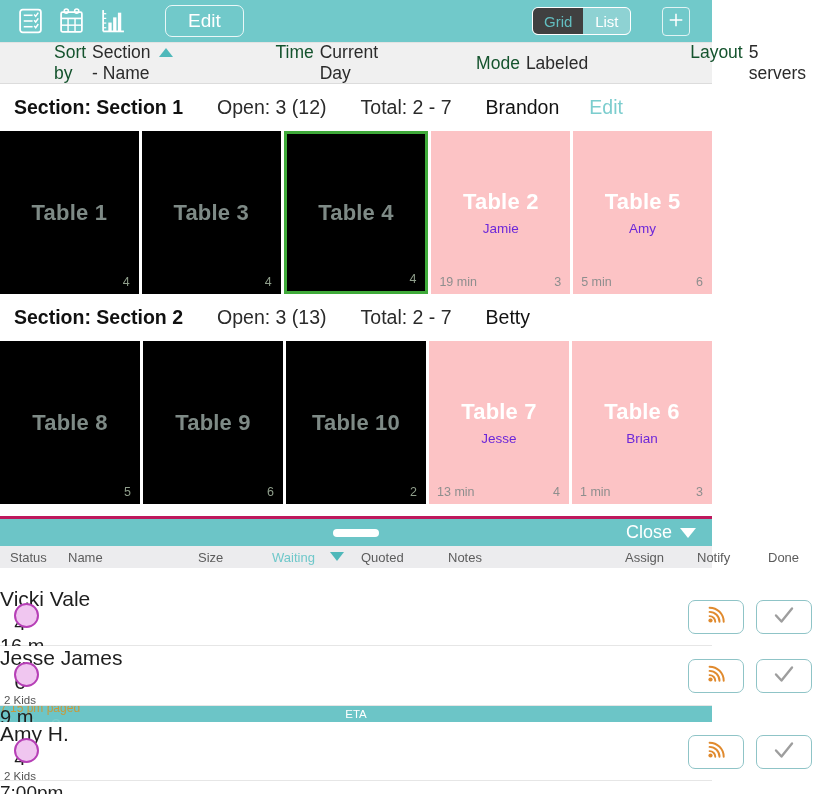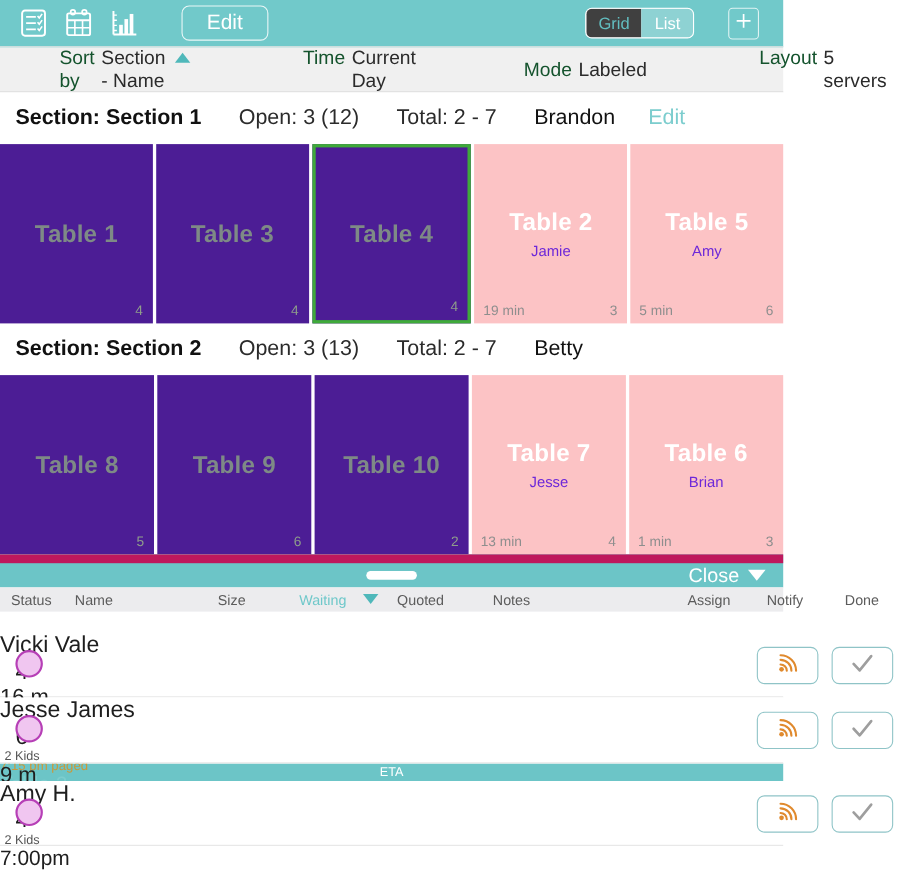"Table 1" .card.free { background: #4c1d95 -> #000000 }
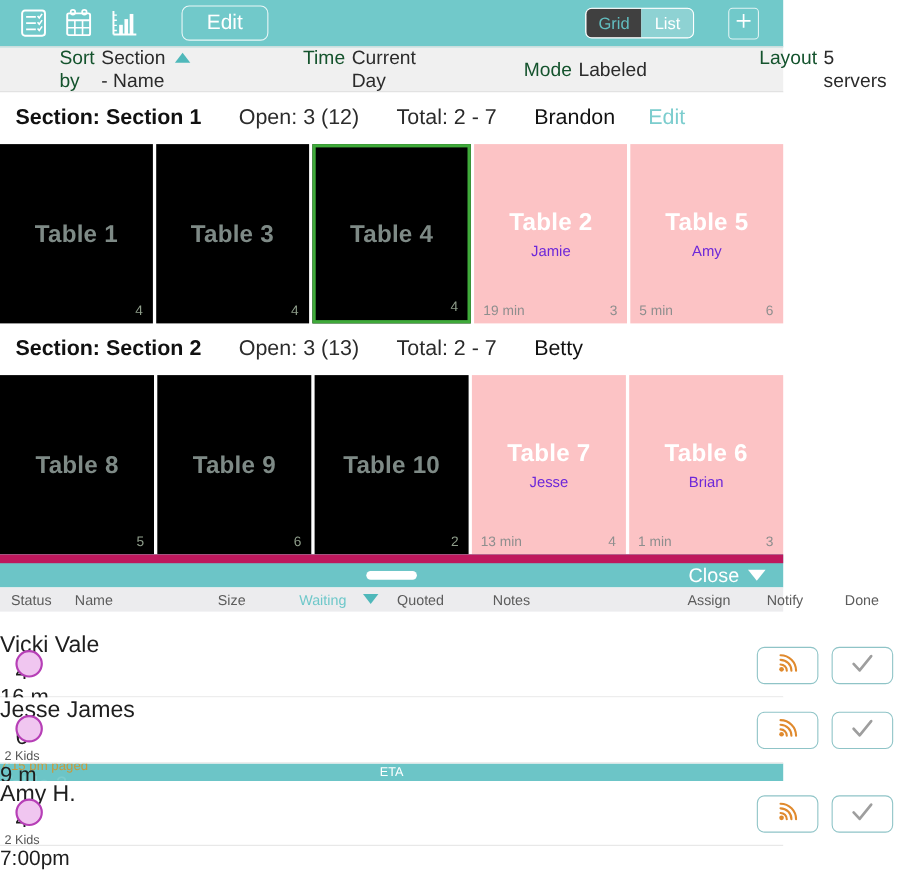"Close" .panel-bar { border-top: 8px solid #be185d -> 3px solid #be185d; margin-top: none -> 12px }
